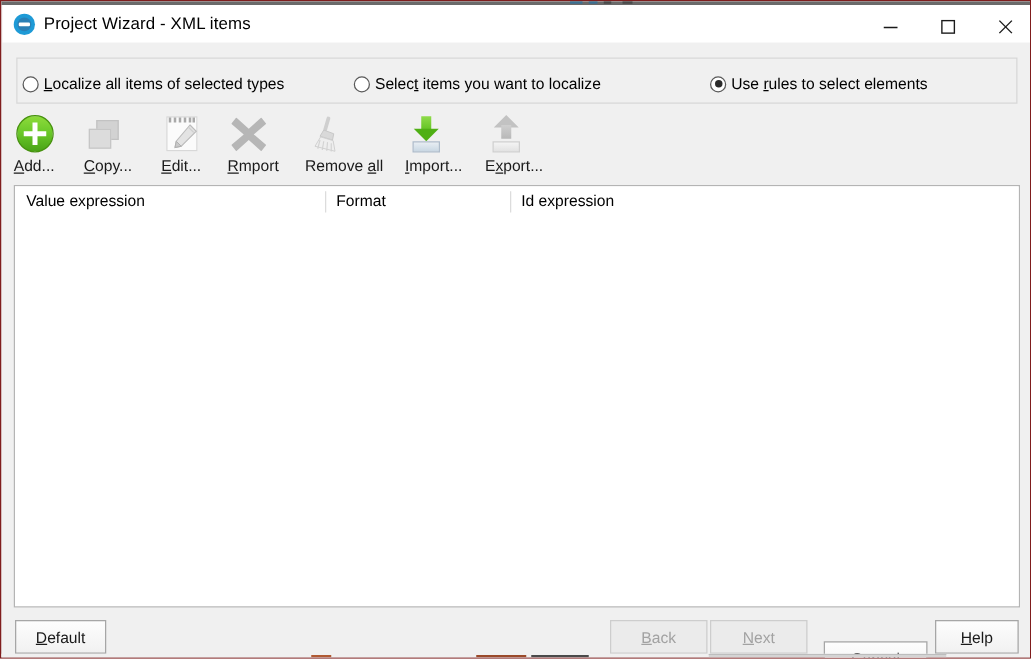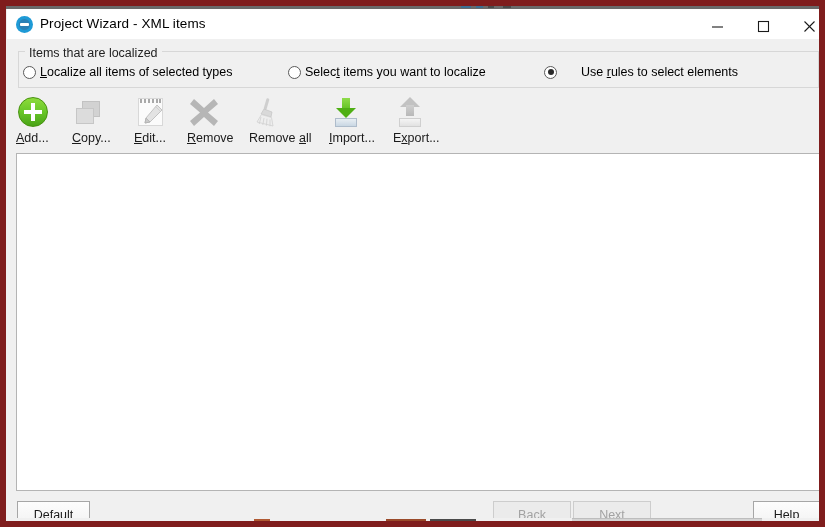"Project Wizard - XML items" #app { border: 6px solid #7f1d1d -> 1px solid #7f1d1d }
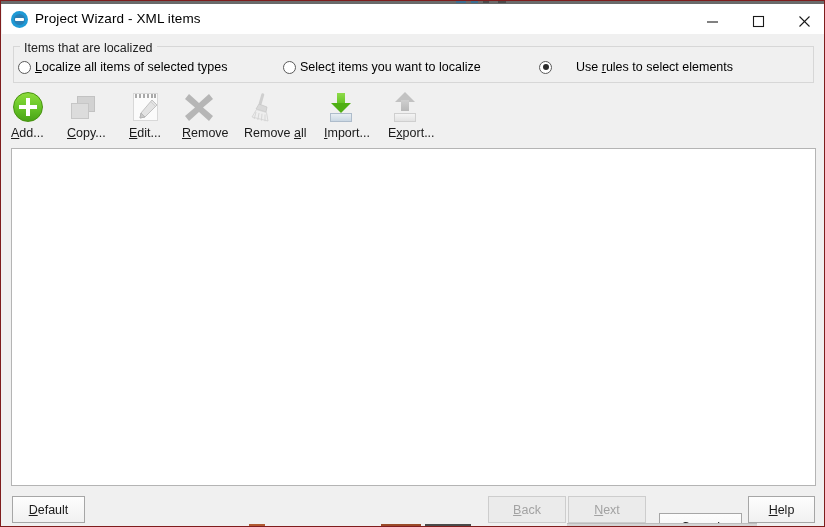"Items that are localized" div.groupbox-title { html: <div>Items that are localized</div> -> none }
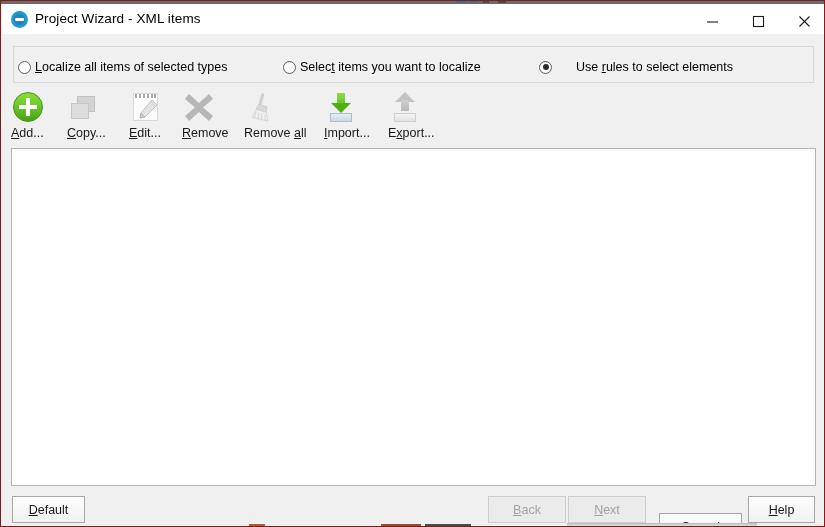"Use rules to select elements" .radio-3 { gap: 20px -> none; left: 538px -> 567px }
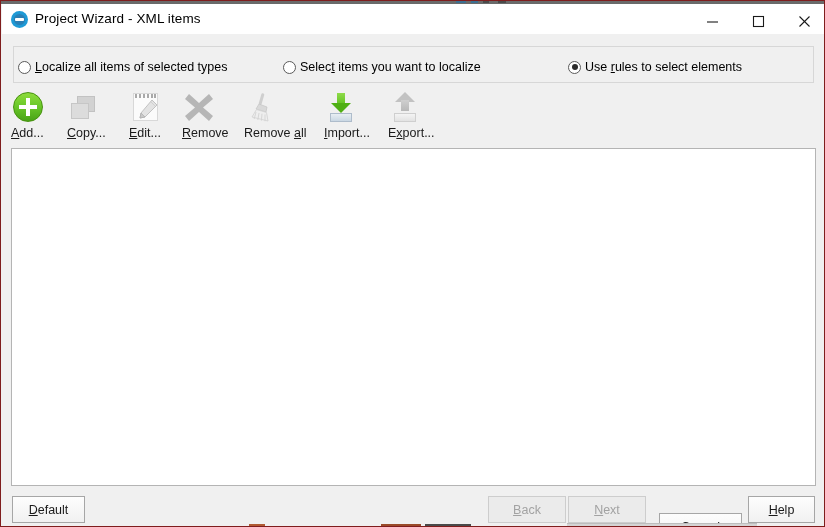"emove" span { text: emove -> mport }
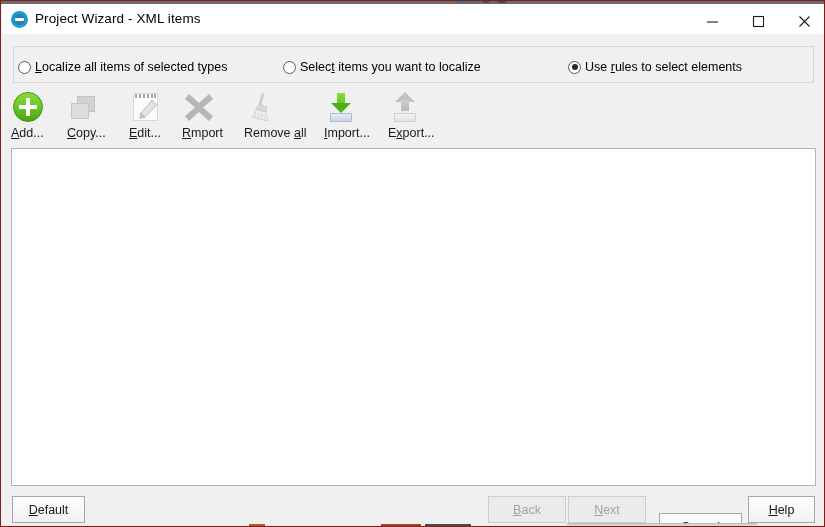"Value expression" div.list-header { html: none -> <div> <div>Value expression</div> <div></div> <div>Format</div> <div></div> <div>Id expression</div> </div> }
